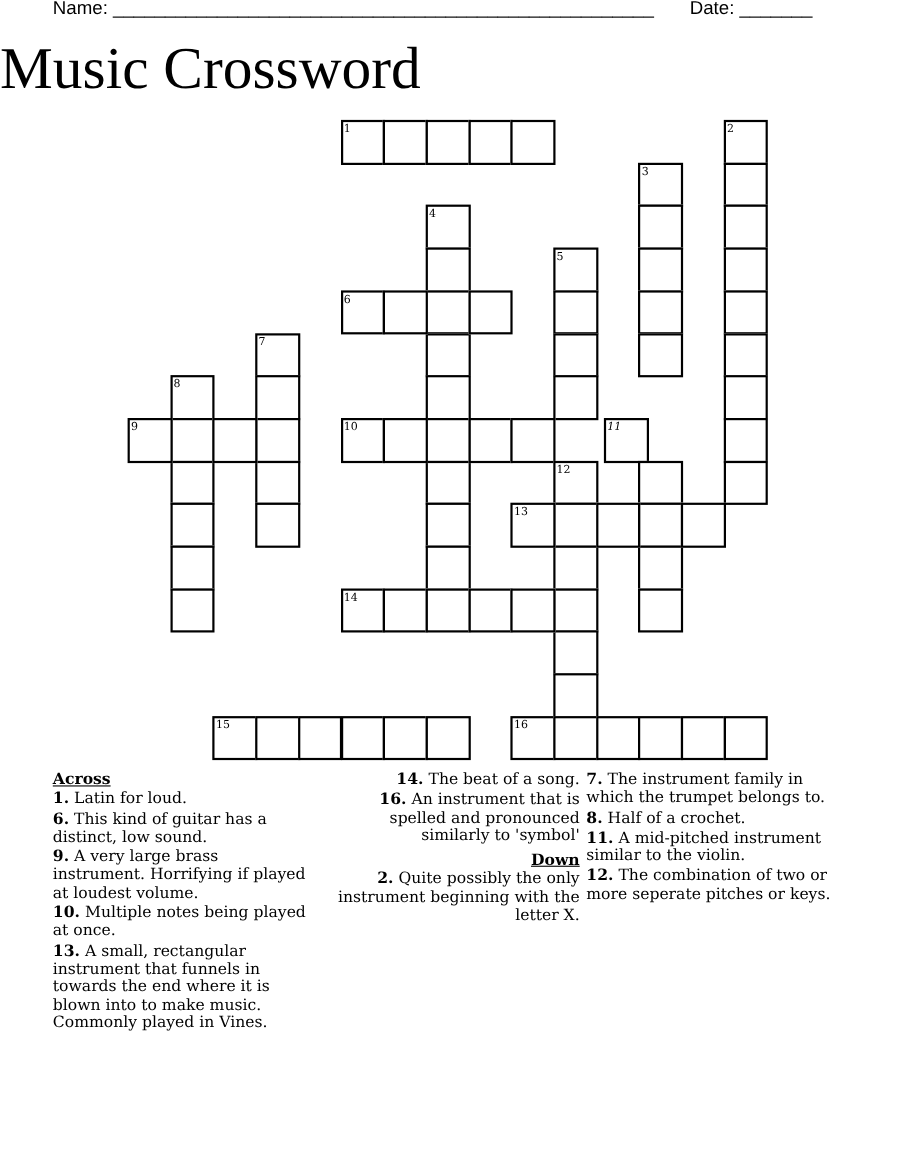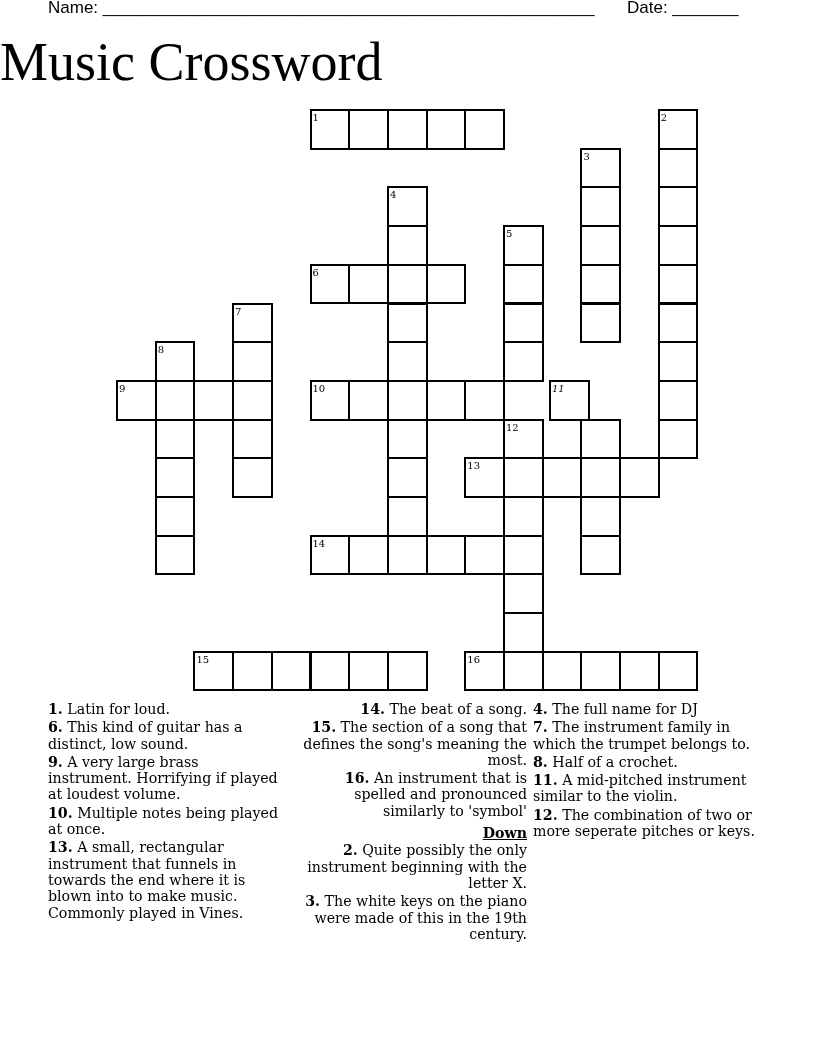"Across" div.sec-head { html: none -> <div>Across</div> }
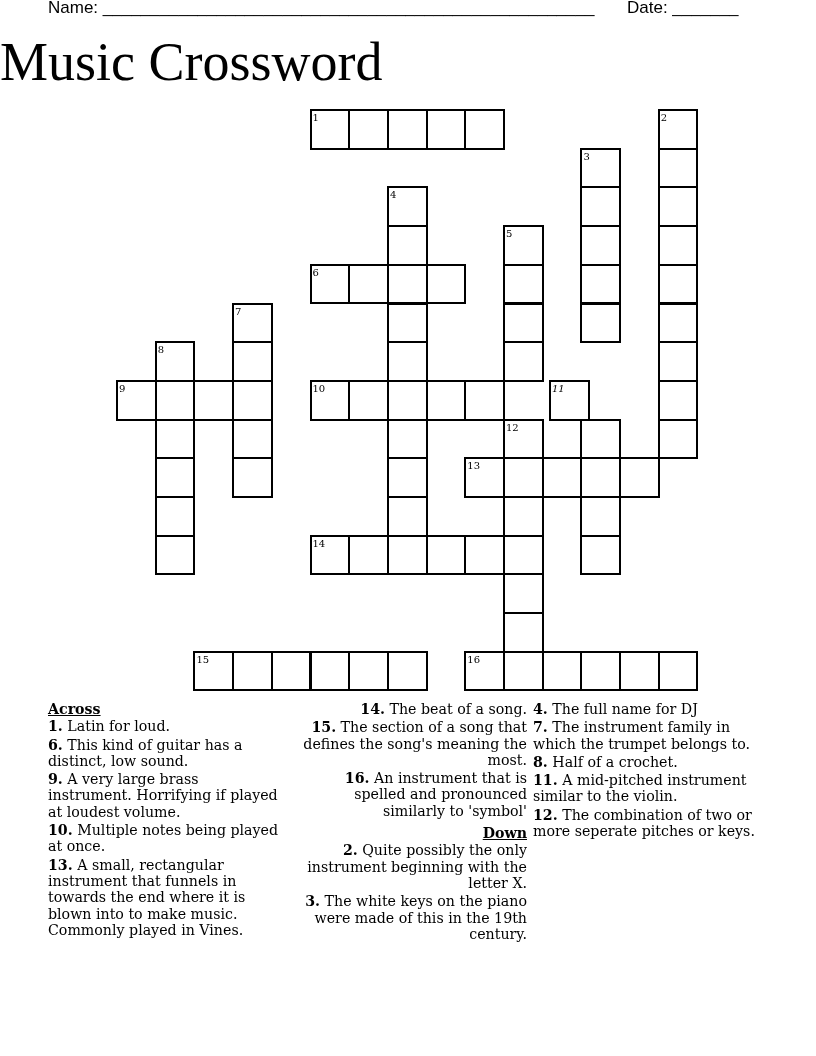"4. The full name for" div.clue { html: <div><b>4.</b> <span>The full name for DJ</span></div> -> none }
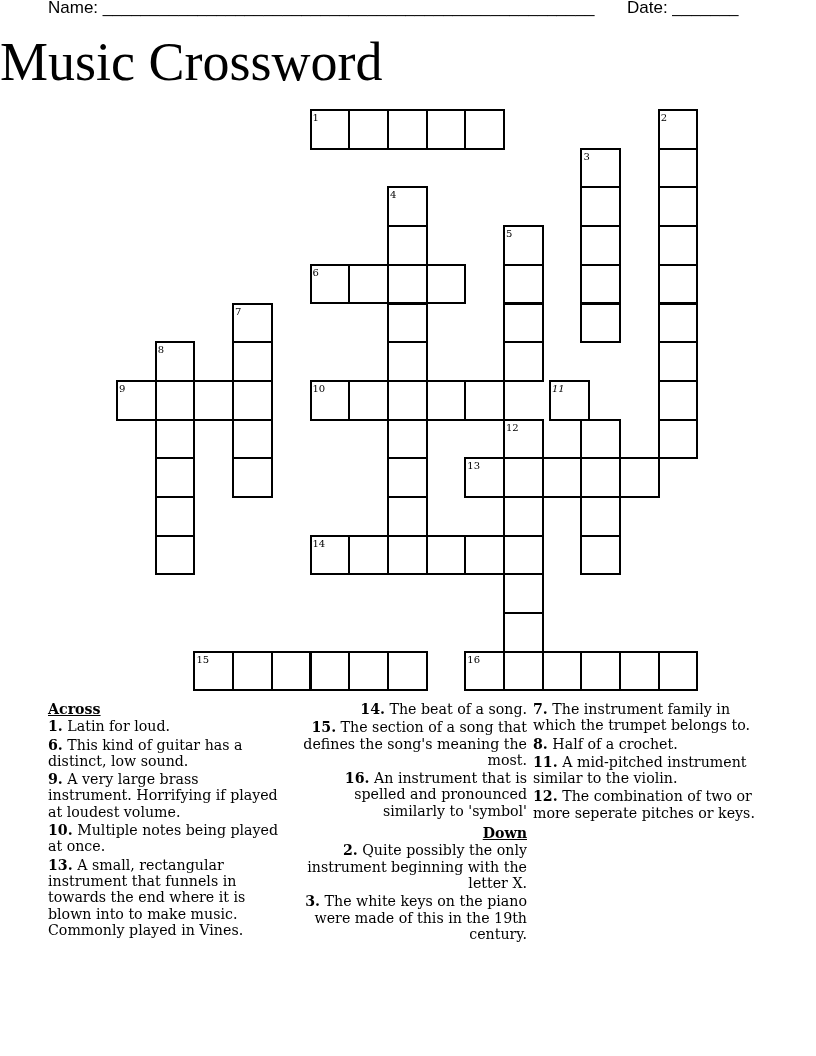"15. The section of a" div.clue { html: <div><b>15.</b> <span>The section of a song that defines the song's meaning the most.</span></div> -> none }
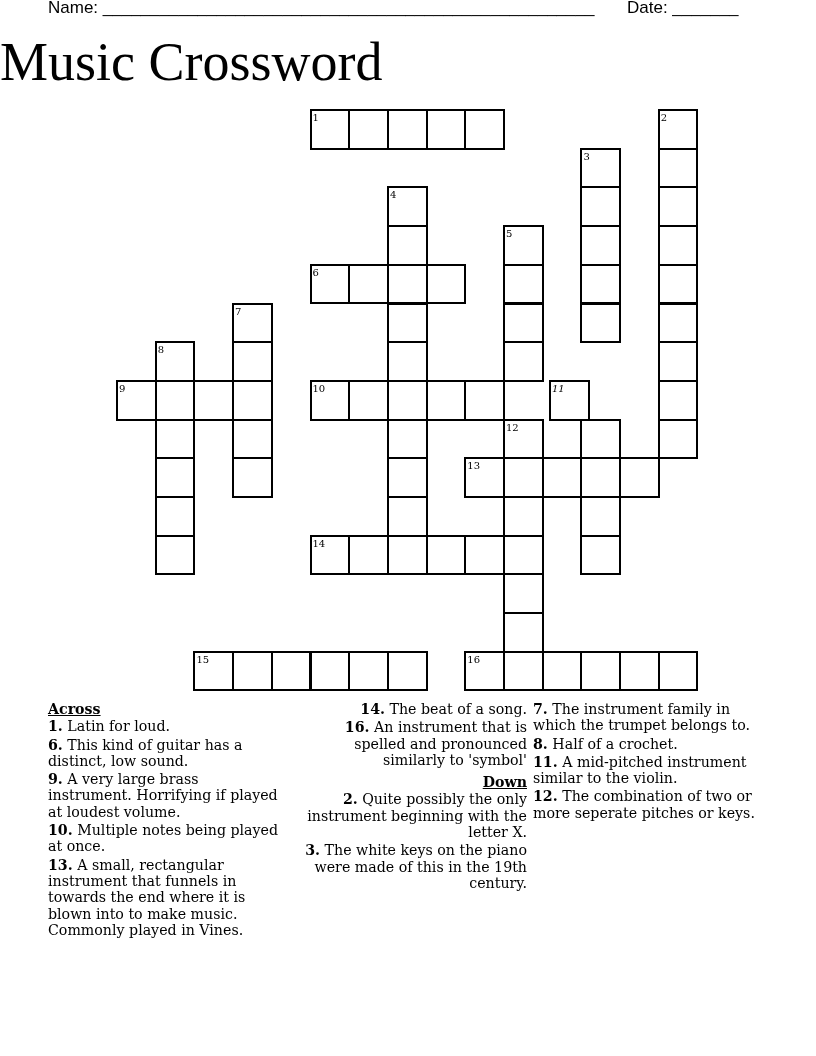"3. The white keys on" div.clue { html: <div><b>3.</b> <span>The white keys on the piano were made of this in the 19th century.</span></div> -> none }
